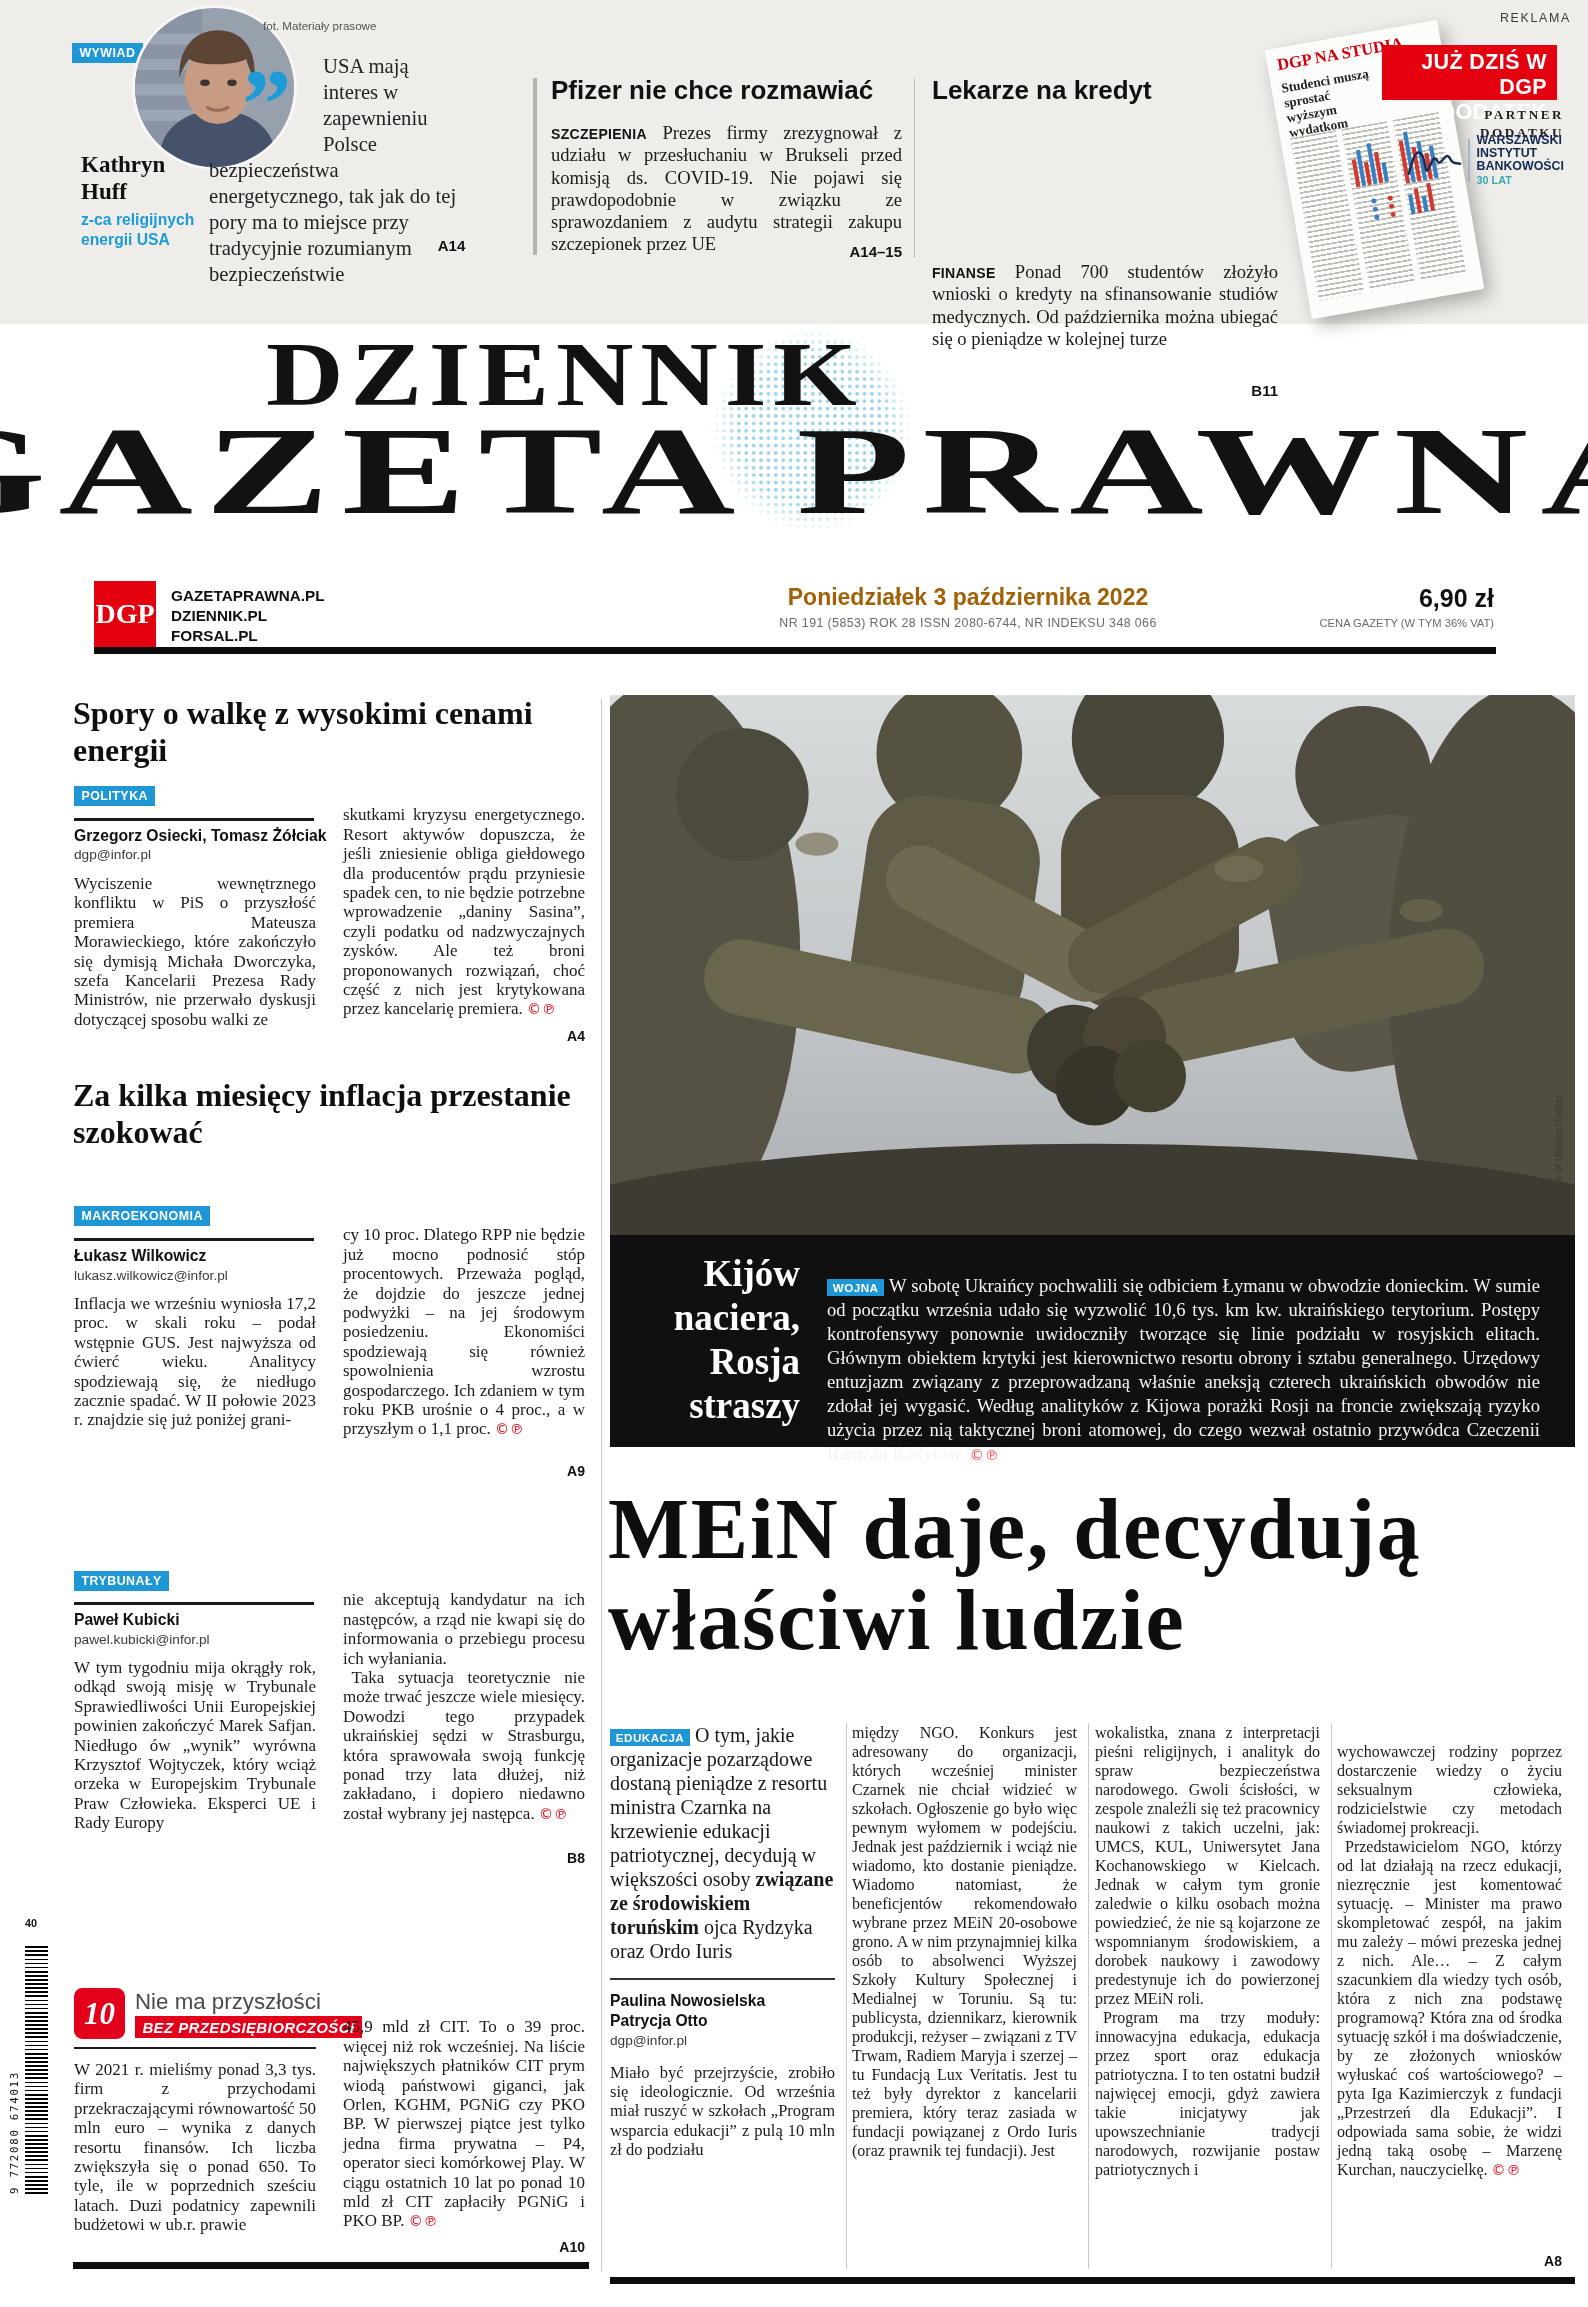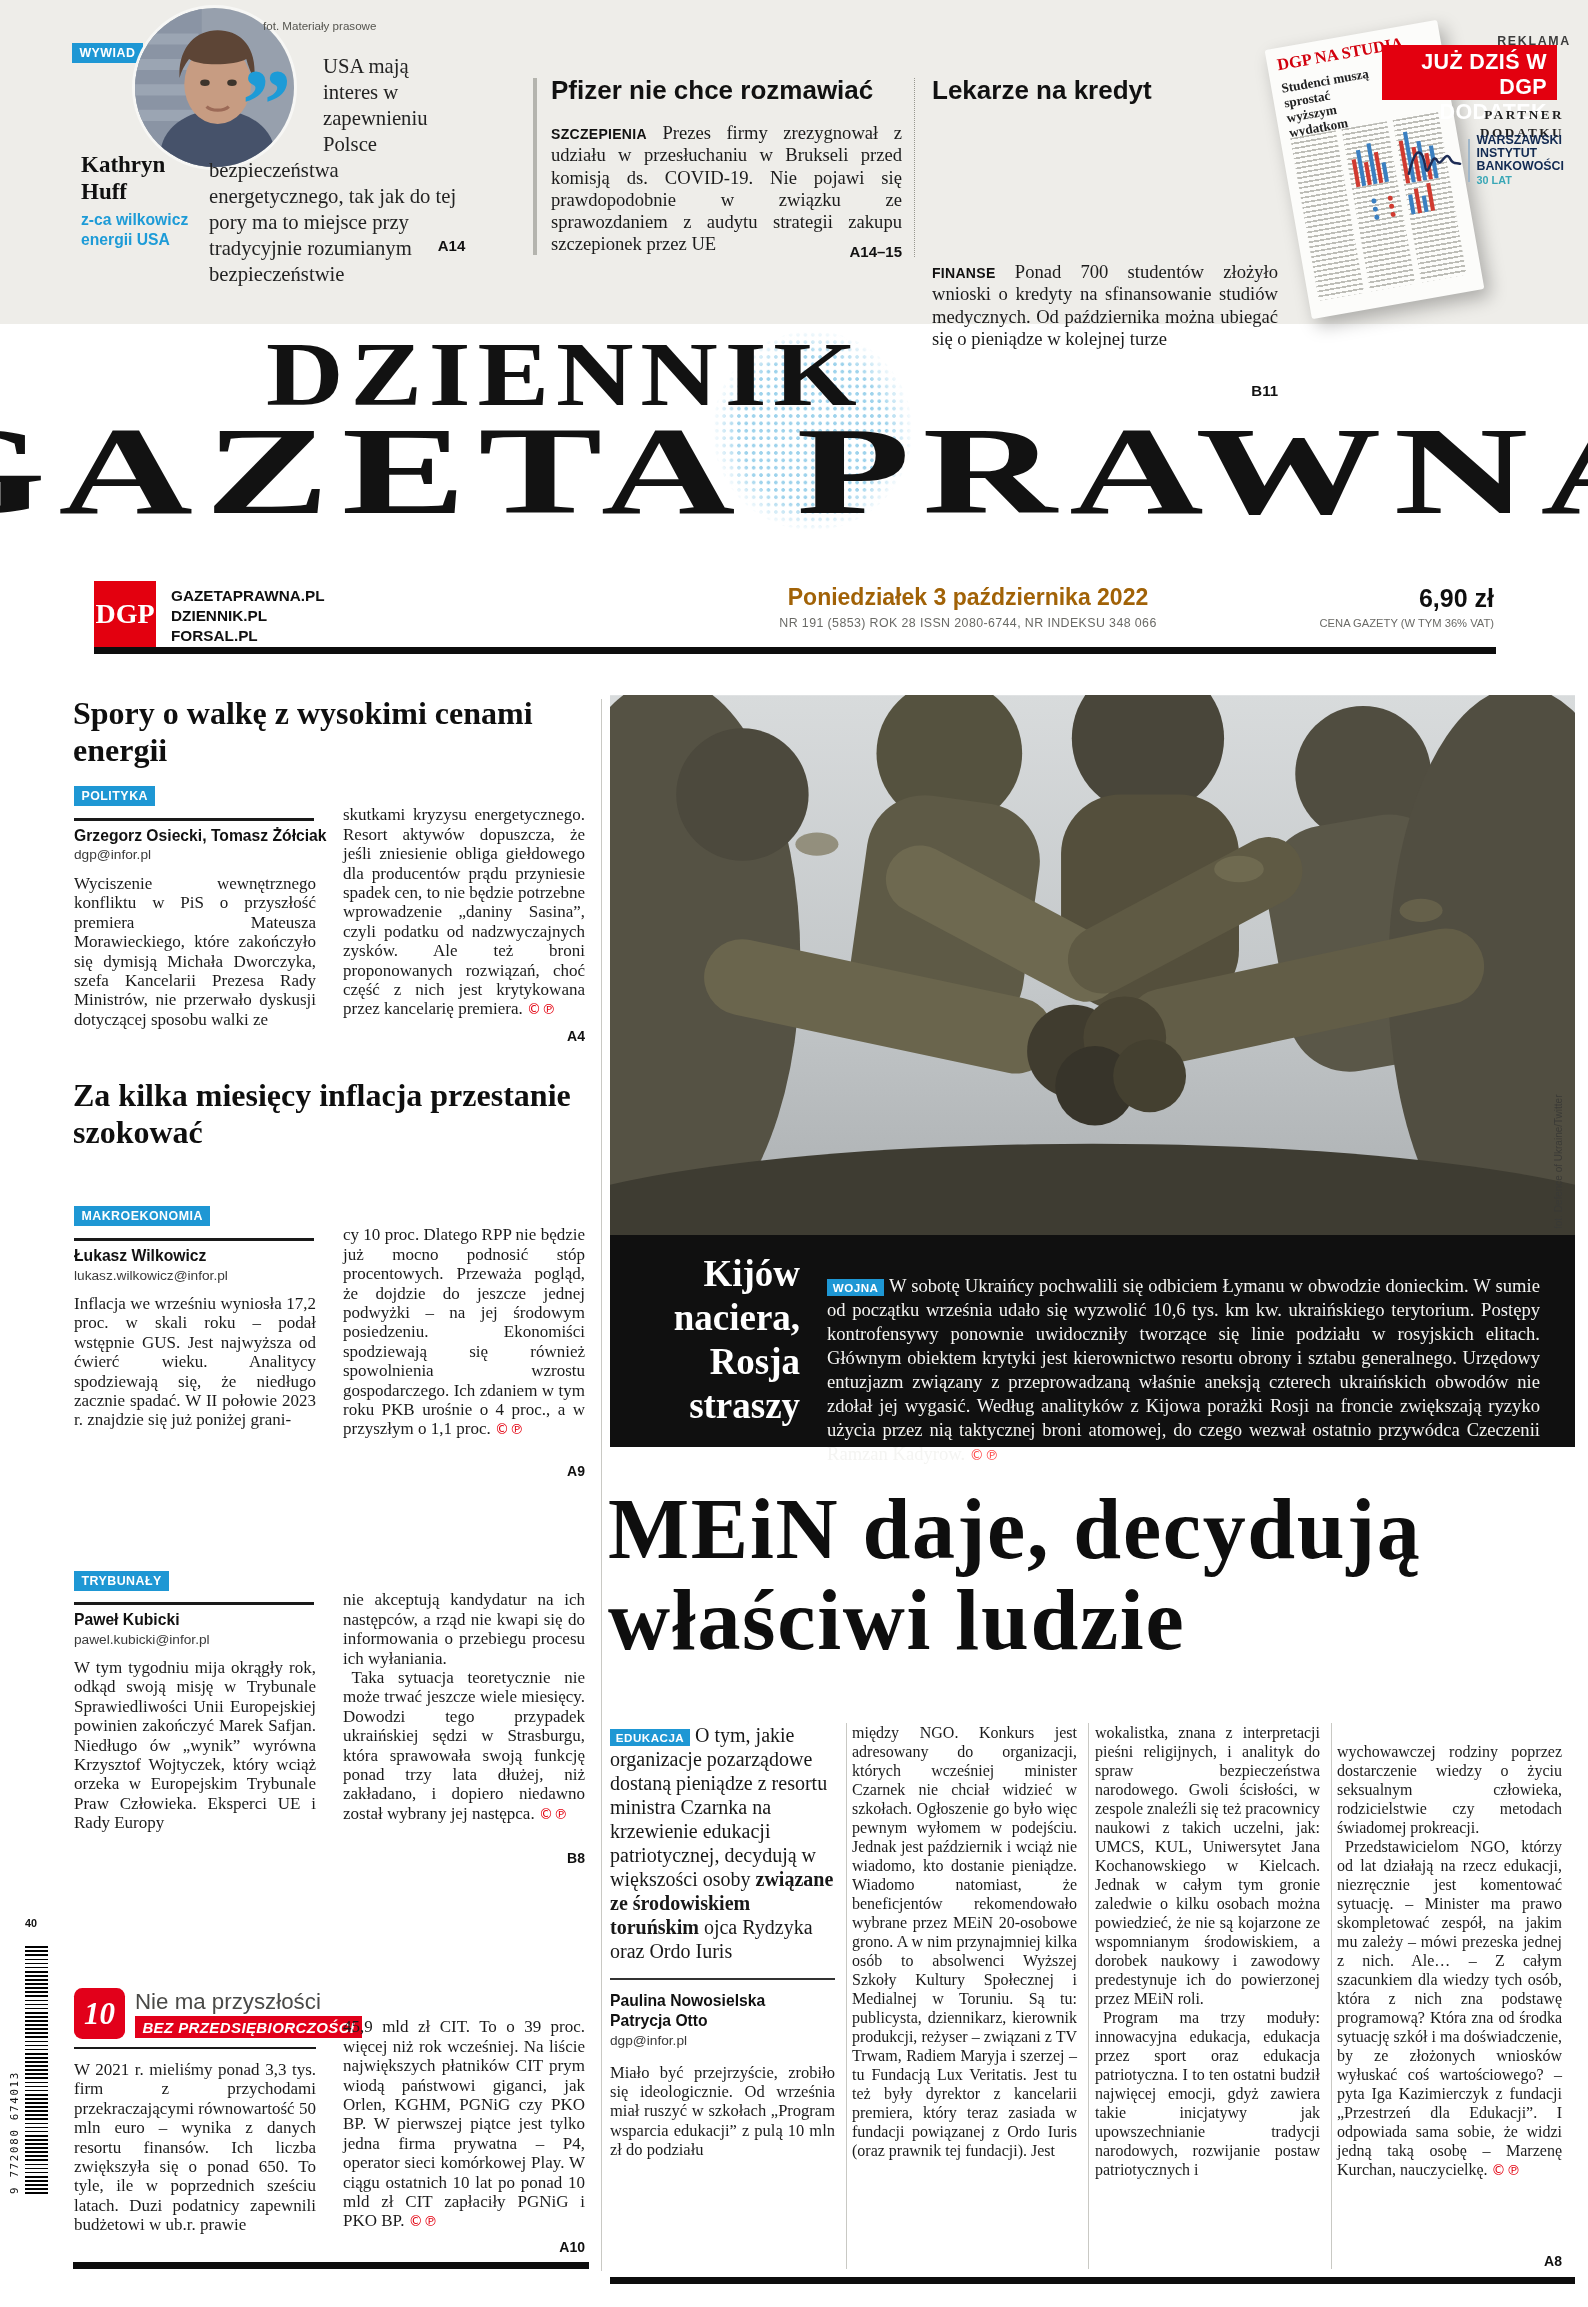"REKLAMA" div.reklama { font-weight: bold -> none; top: 35px -> 12px }
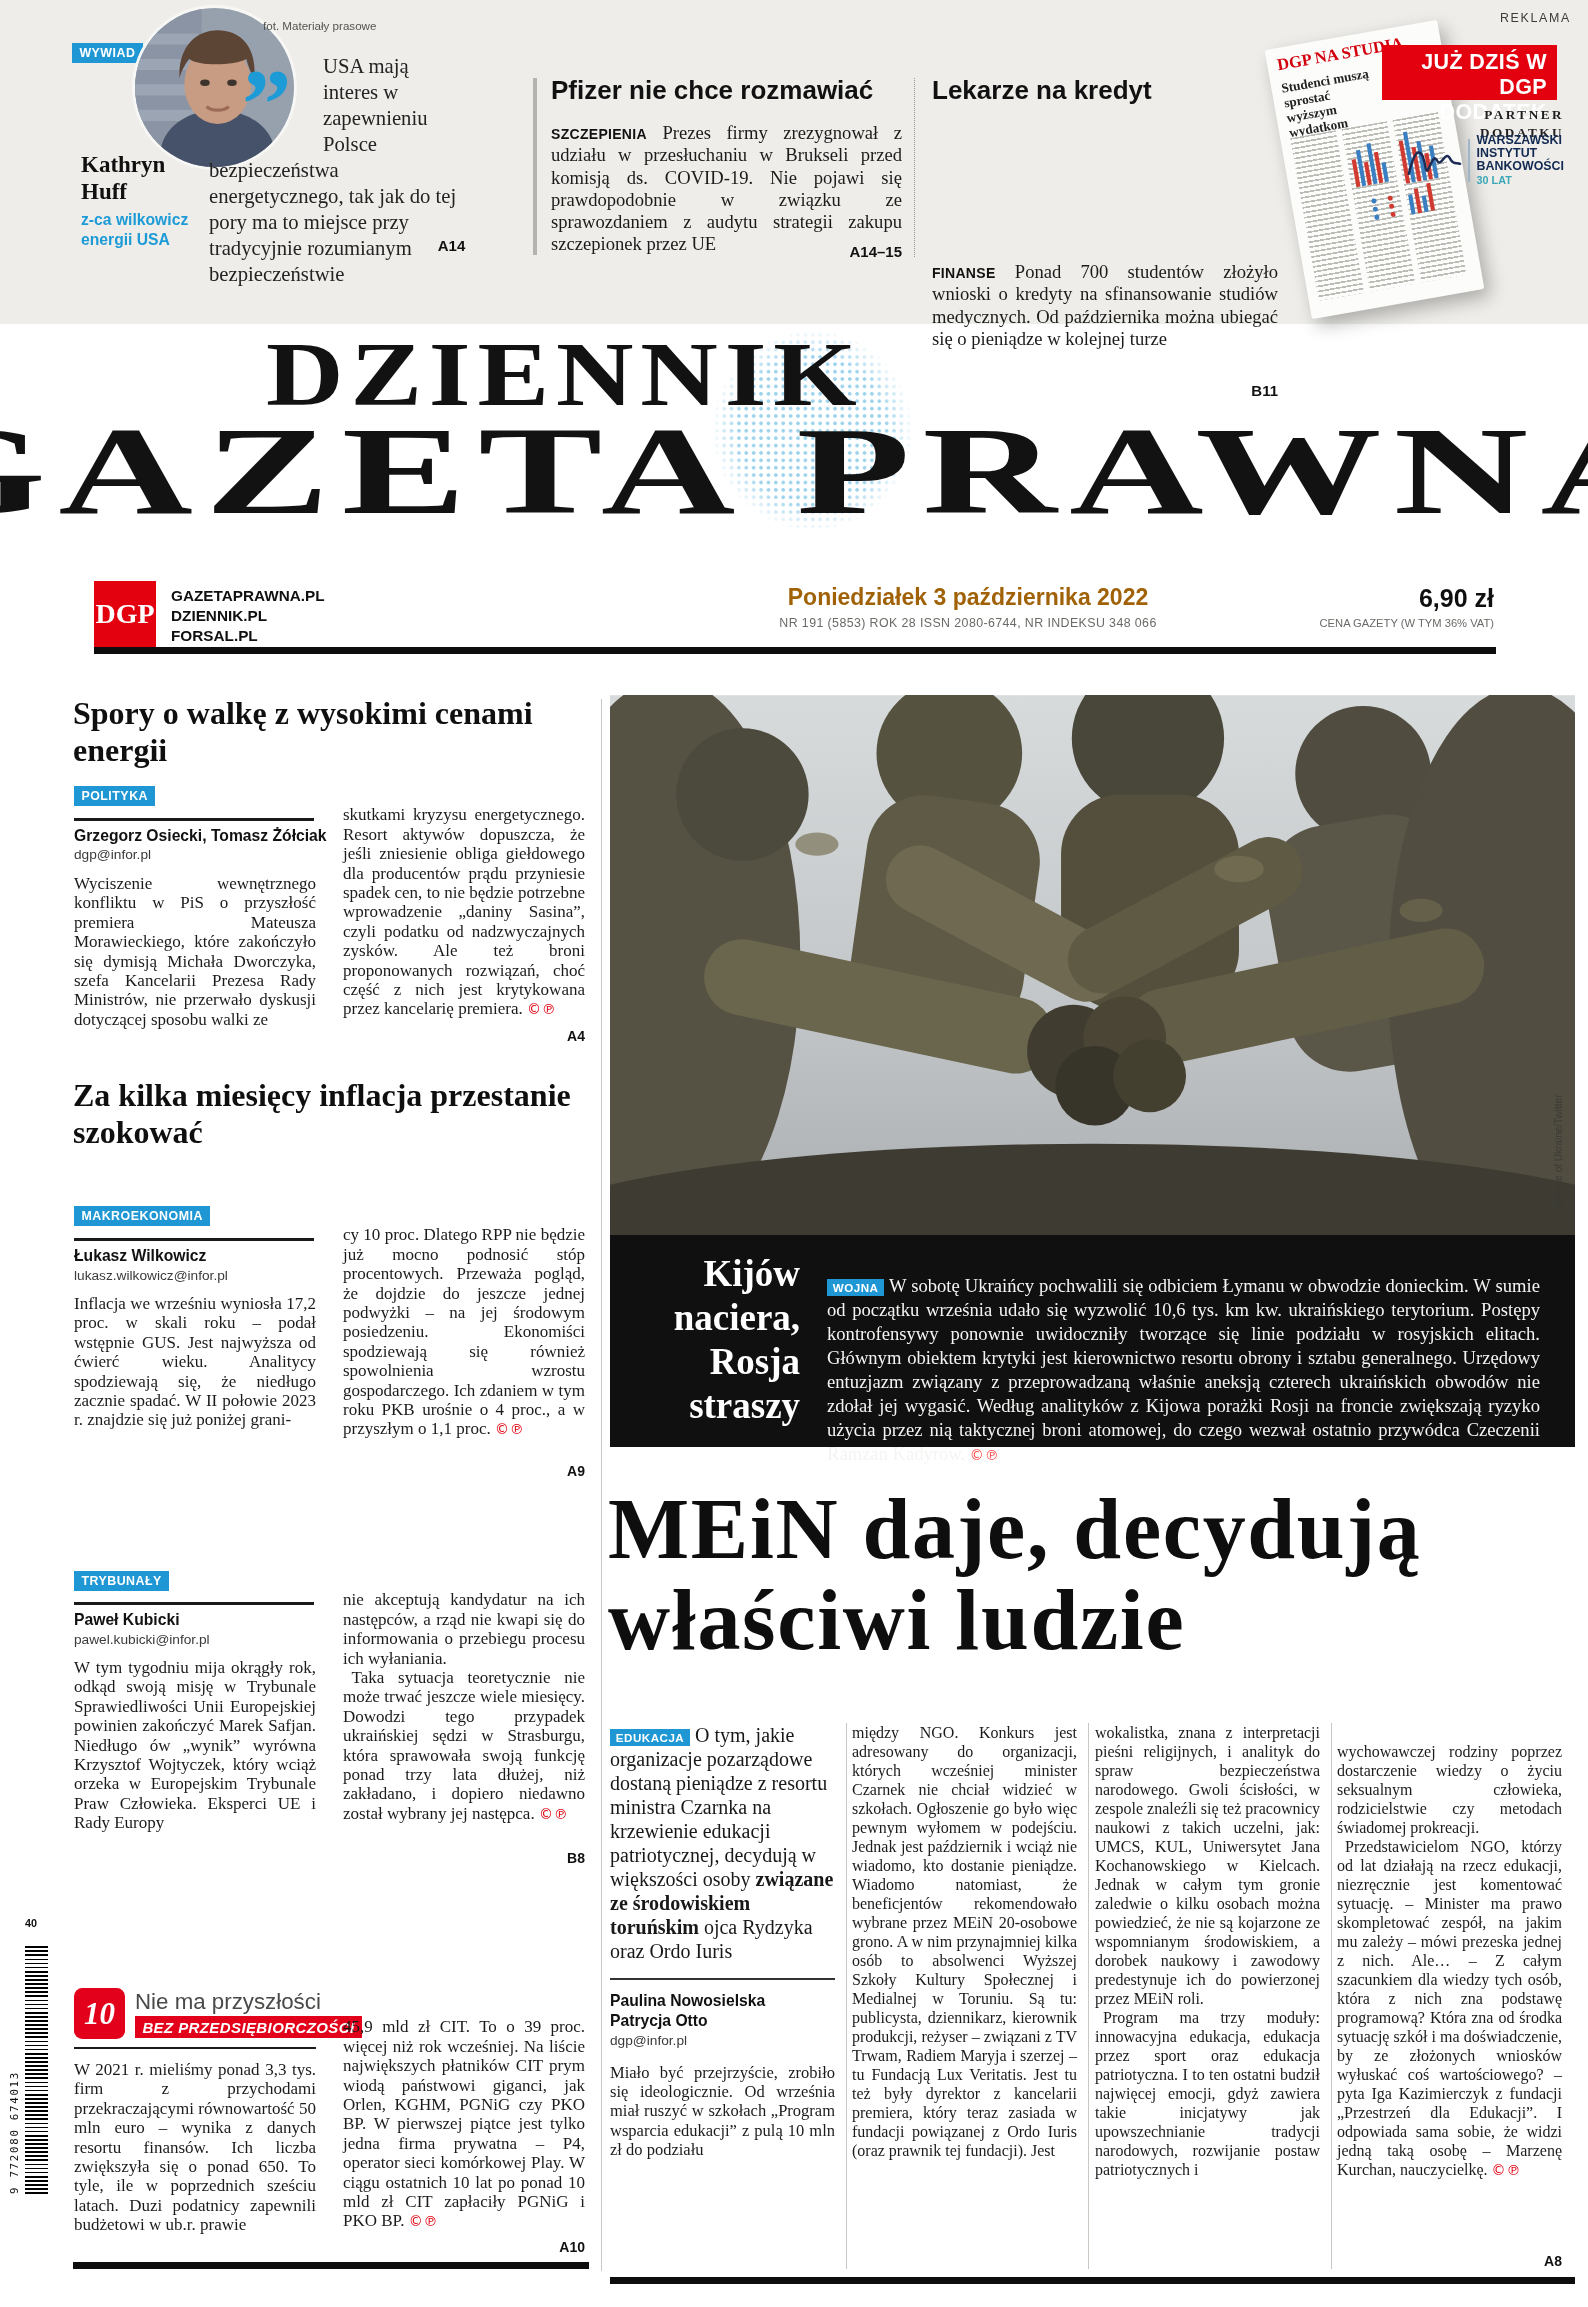"z-ca wilkowicz" div.wy-role { text: wilkowicz -> religijnych }
